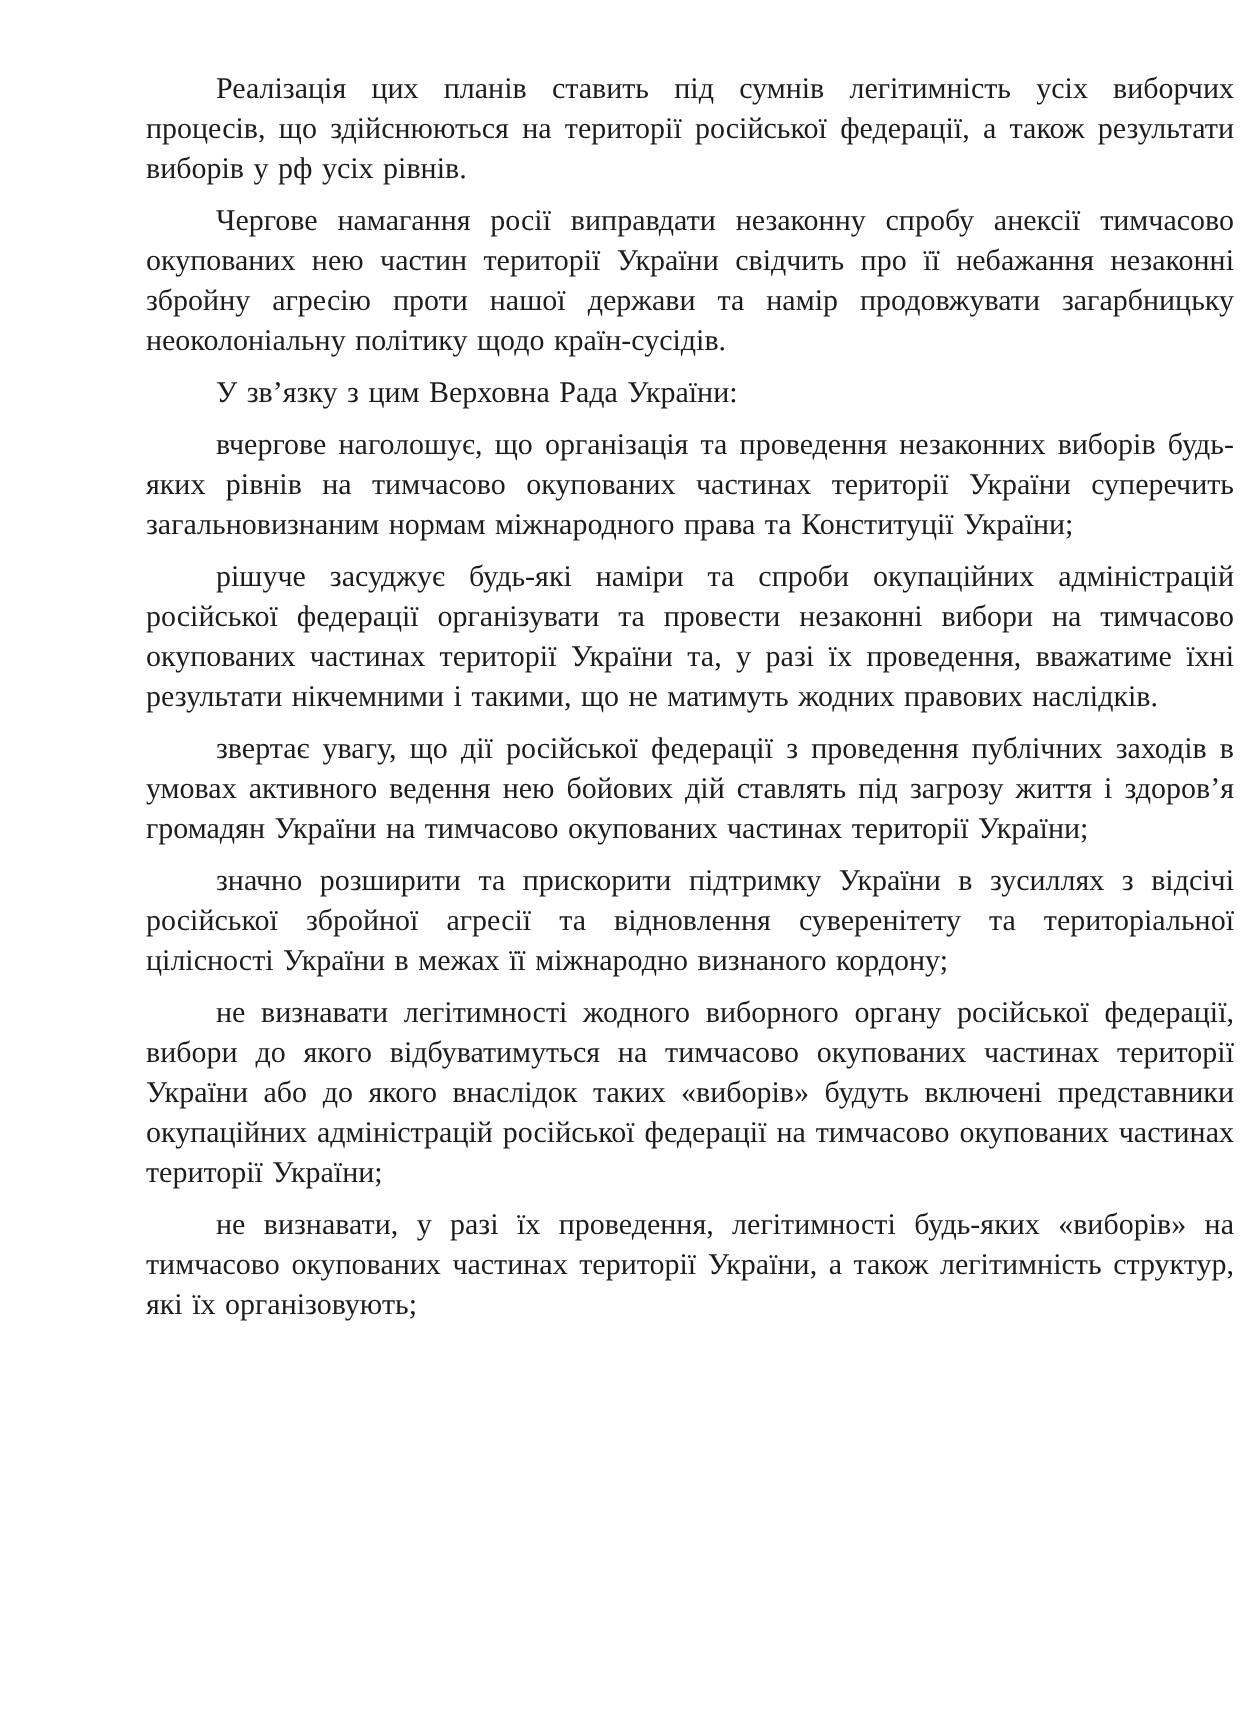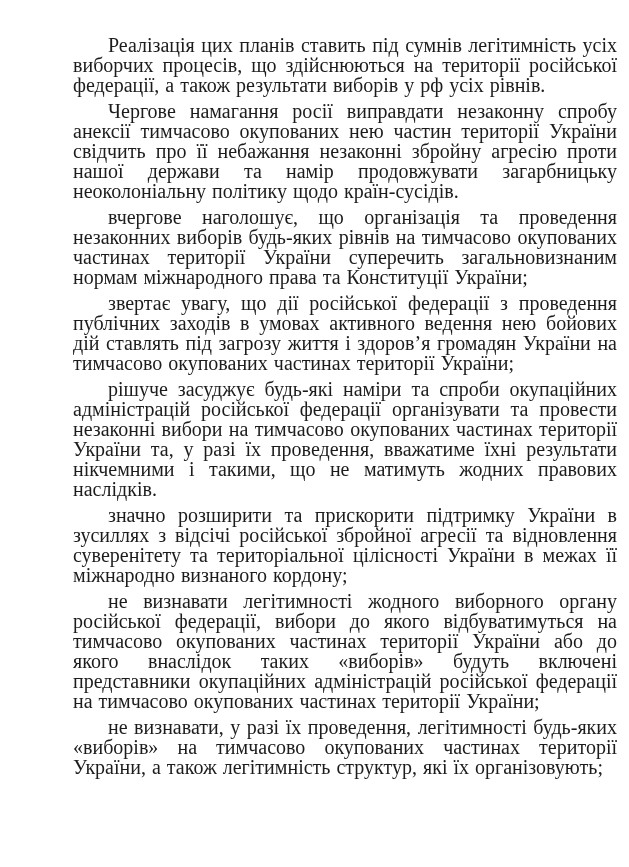"Реалізація цих планів ставить під" .doc-body { font-size: 20px -> 15px }
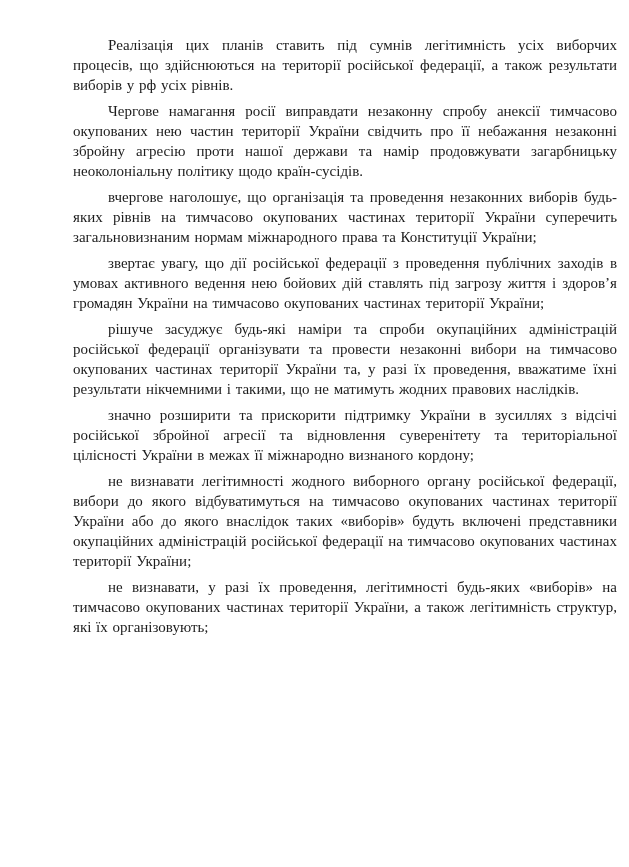"У зв’язку з цим Верховна" p.para { html: none -> <p>У зв’язку з цим Верховна Рада України:</p> }
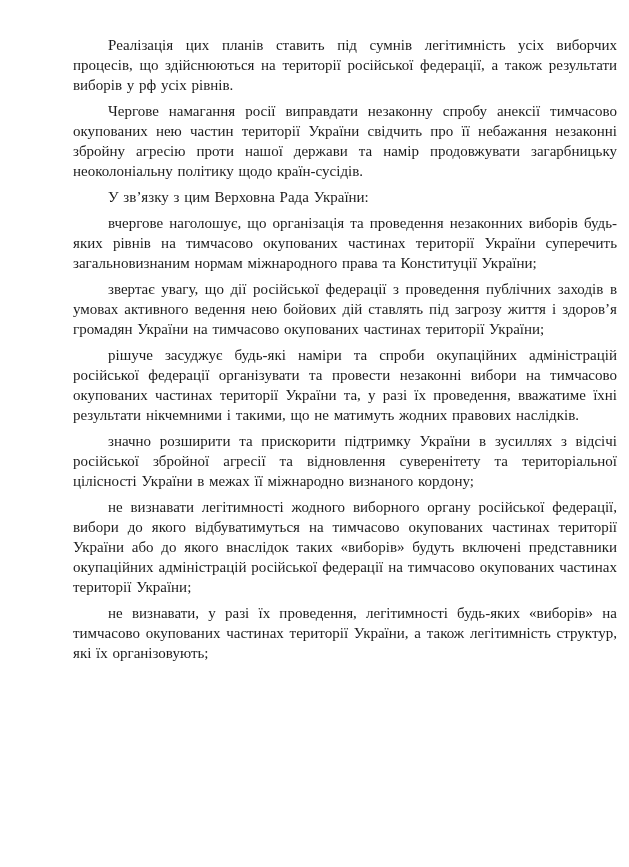"звертає увагу, що дії російської" p.para { order: before "рішуче засуджує будь-які наміри та" -> after "рішуче засуджує будь-які наміри та" }
